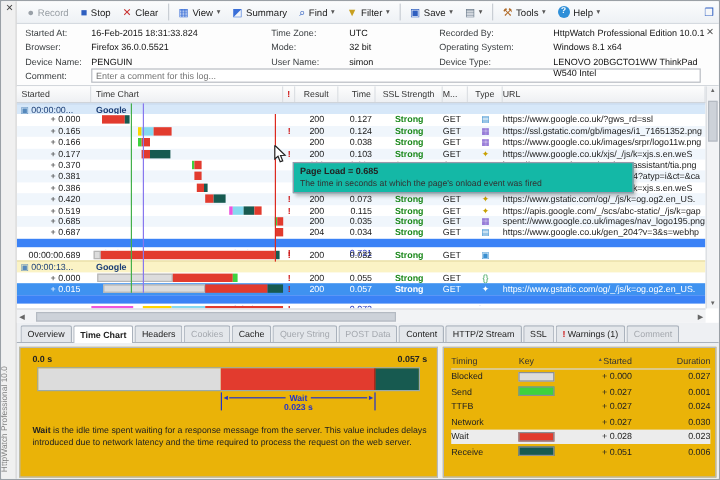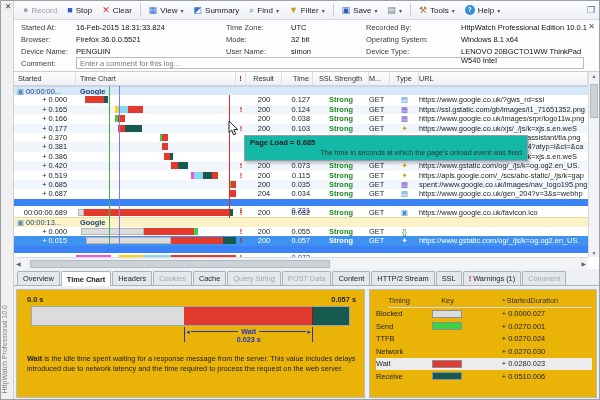"The time in seconds at" .tt-body { text-align: right -> none }
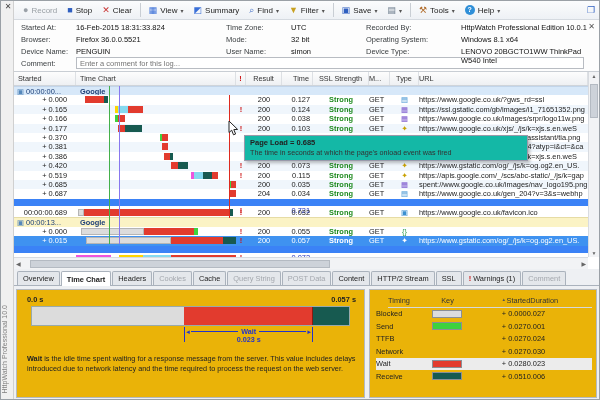"https://www.google.co.uk/favicon.ico" div.c-url { html: <div>https://www.google.co.uk/favicon.ico</div> -> none }
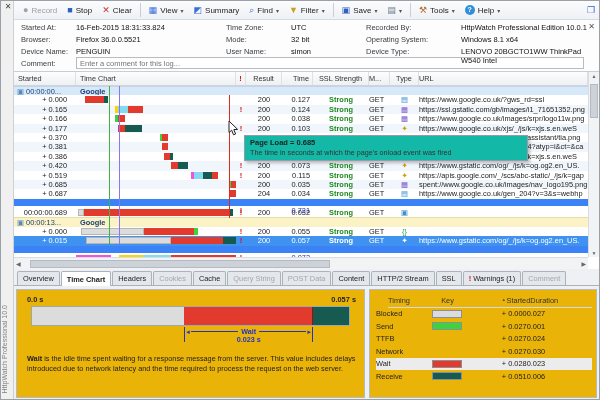"Timing" .t-row.hdr { margin-left: 12px -> none }
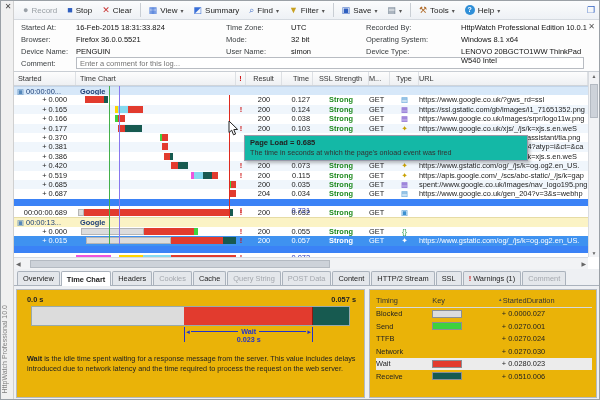"Duration" .t-dur { text-align: none -> right }
